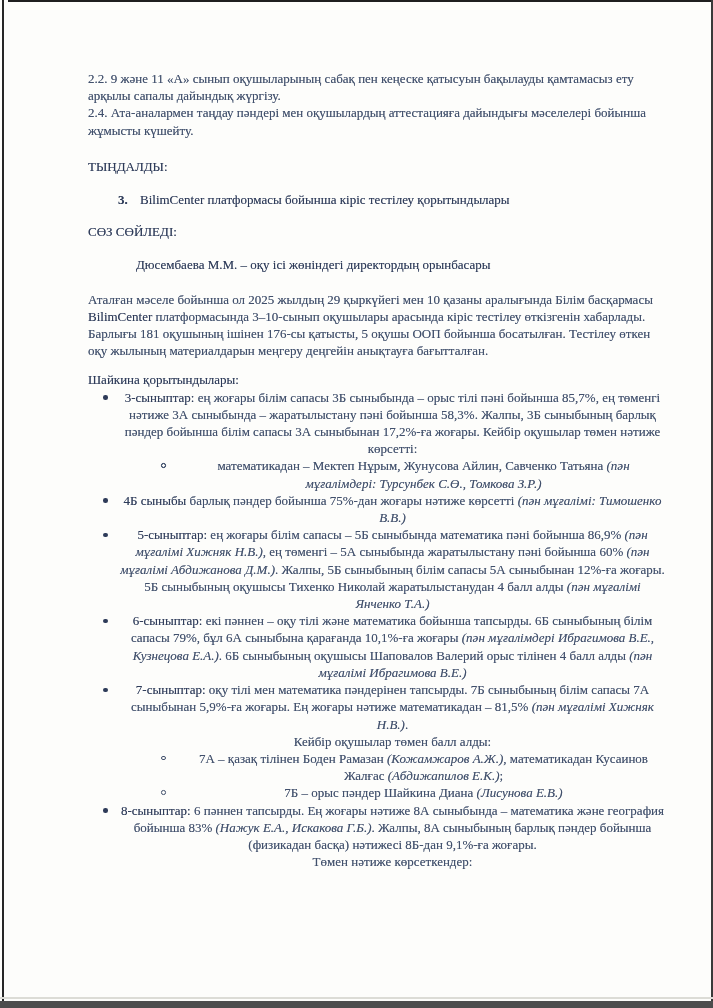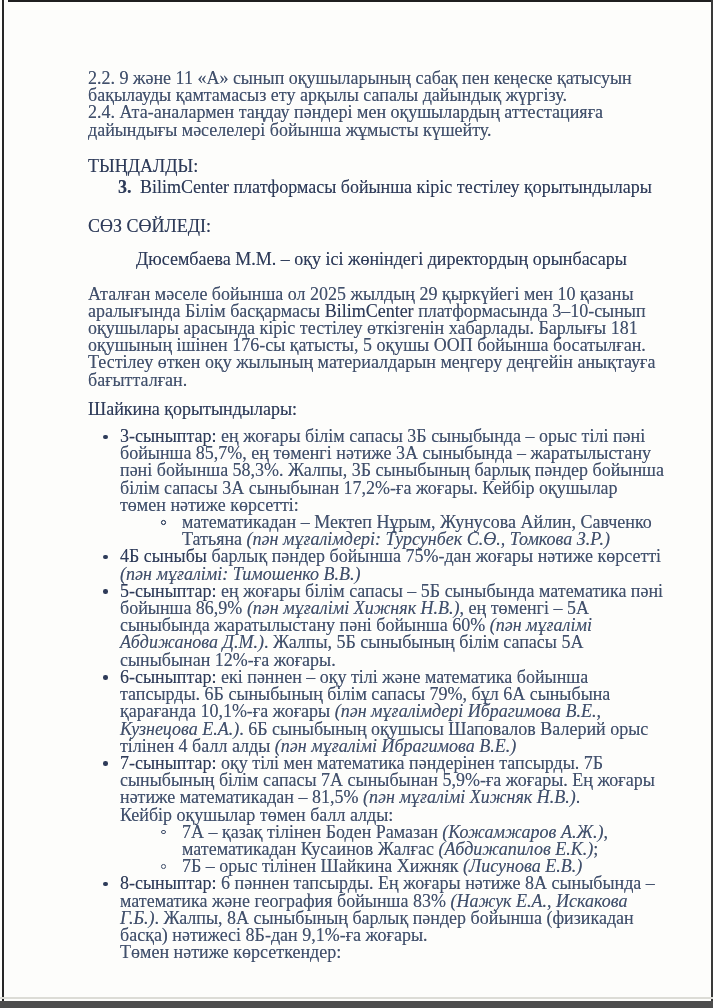"2.2. 9 және 11 «А»" .page { font-size: 18px -> 13px }
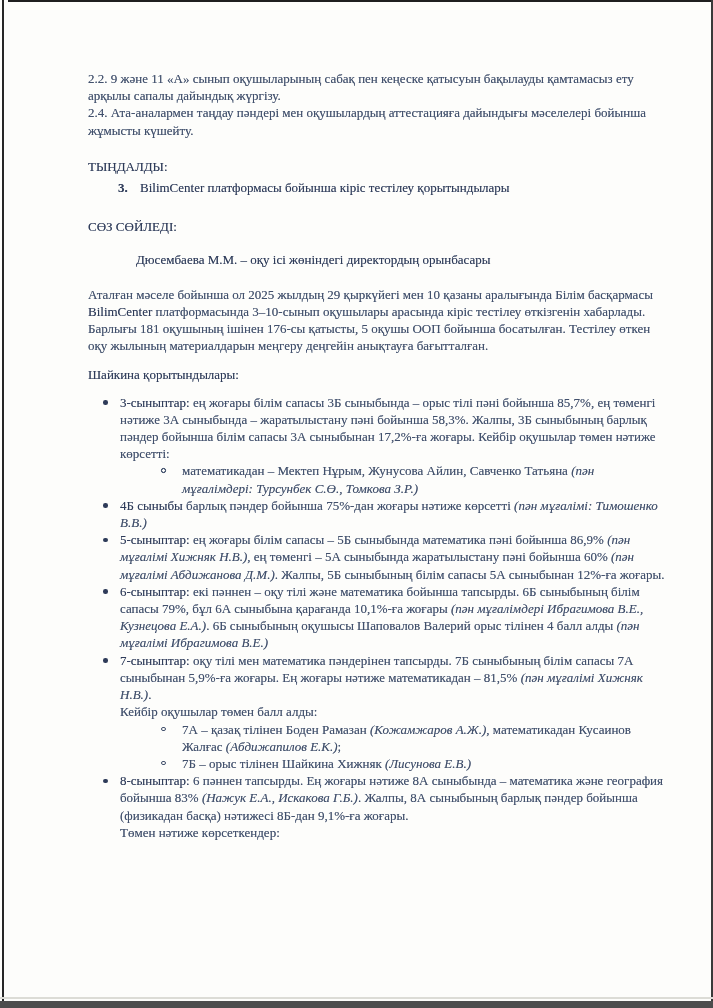"3. BilimCenter платформасы бойынша кіріс" [data-name="agenda-item-3"] { margin-top: 4px -> 16px }
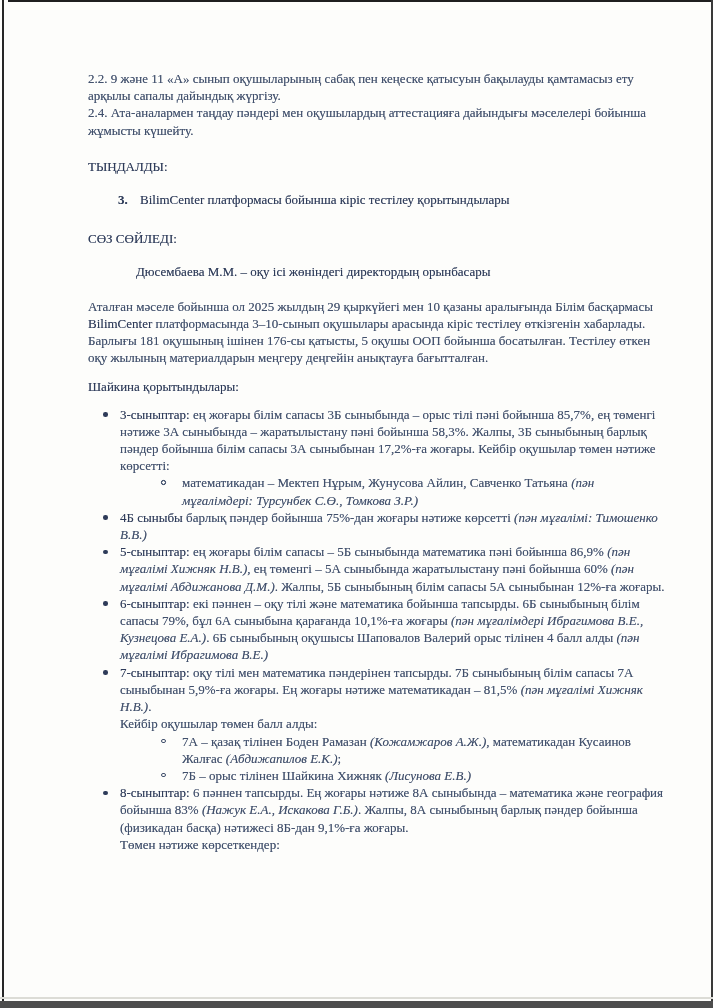"СӨЗ СӨЙЛЕДІ:" [data-name="heading-soz-soyledi"] { margin-top: 22px -> 15px }
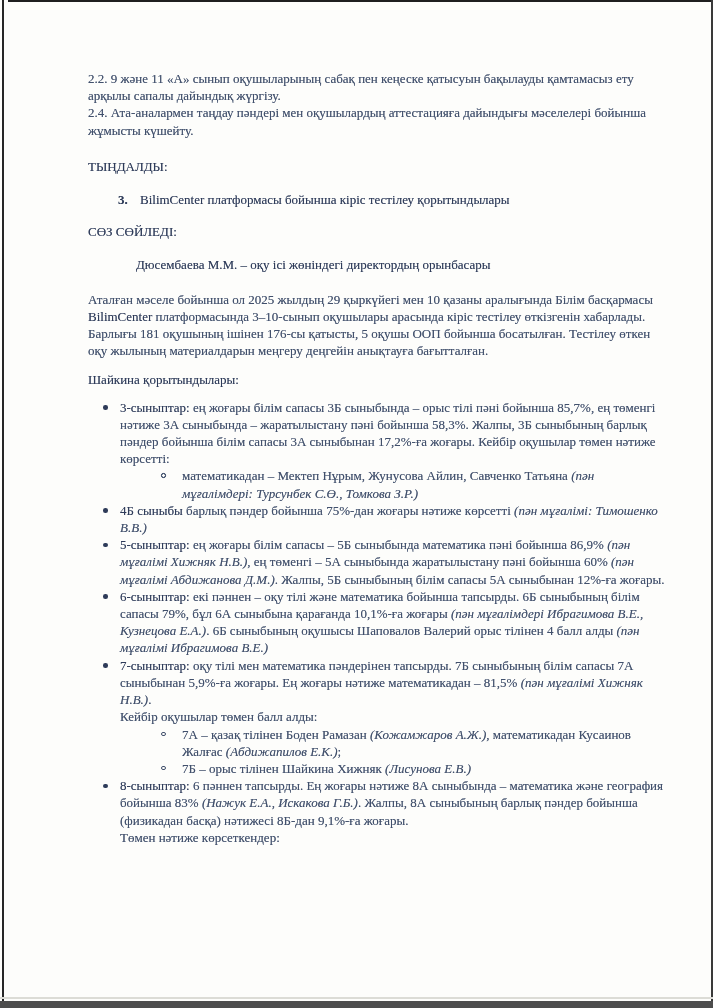"3-сыныптар: ең жоғары білім сапасы" [data-name="results-bullet-list"] { margin-top: 10px -> none; text-align: none -> center }
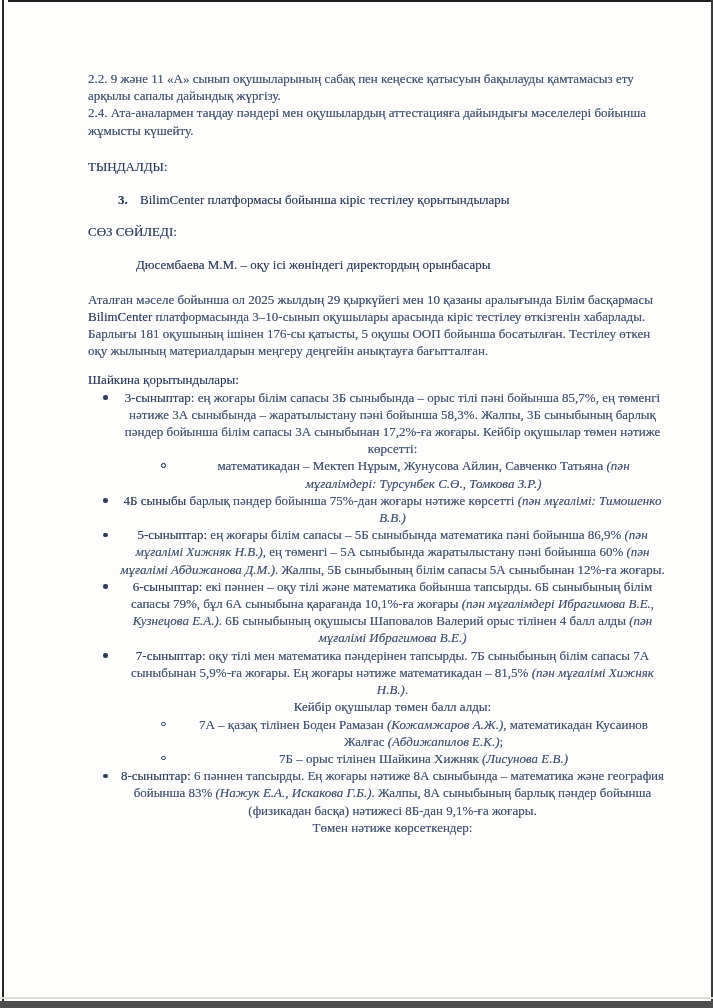"5Б сыныбының оқушысы Тихенко Николай" div.line-cont { html: none -> <div><span>5Б сыныбының оқушысы Тихенко Николай жаратылыстанудан 4 балл алды </span><span>(пән мұғалімі Янченко Т.А.)</span></div> }
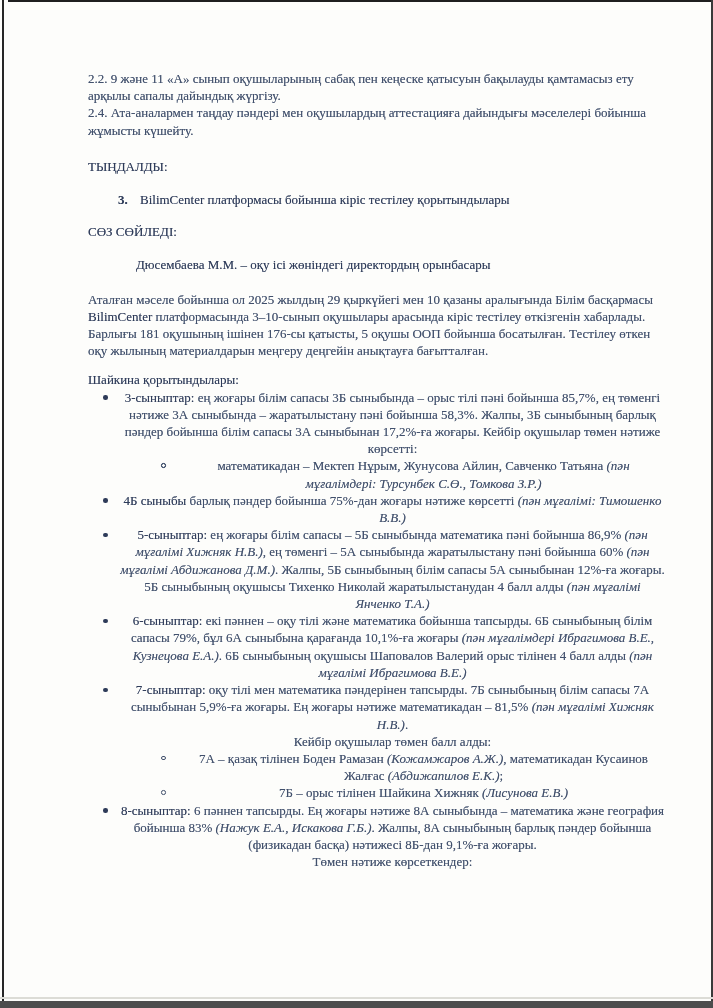"7Б – орыс тілінен Шайкина" span { text: тілінен Шайкина Хижняк -> пәндер Шайкина Диана }
